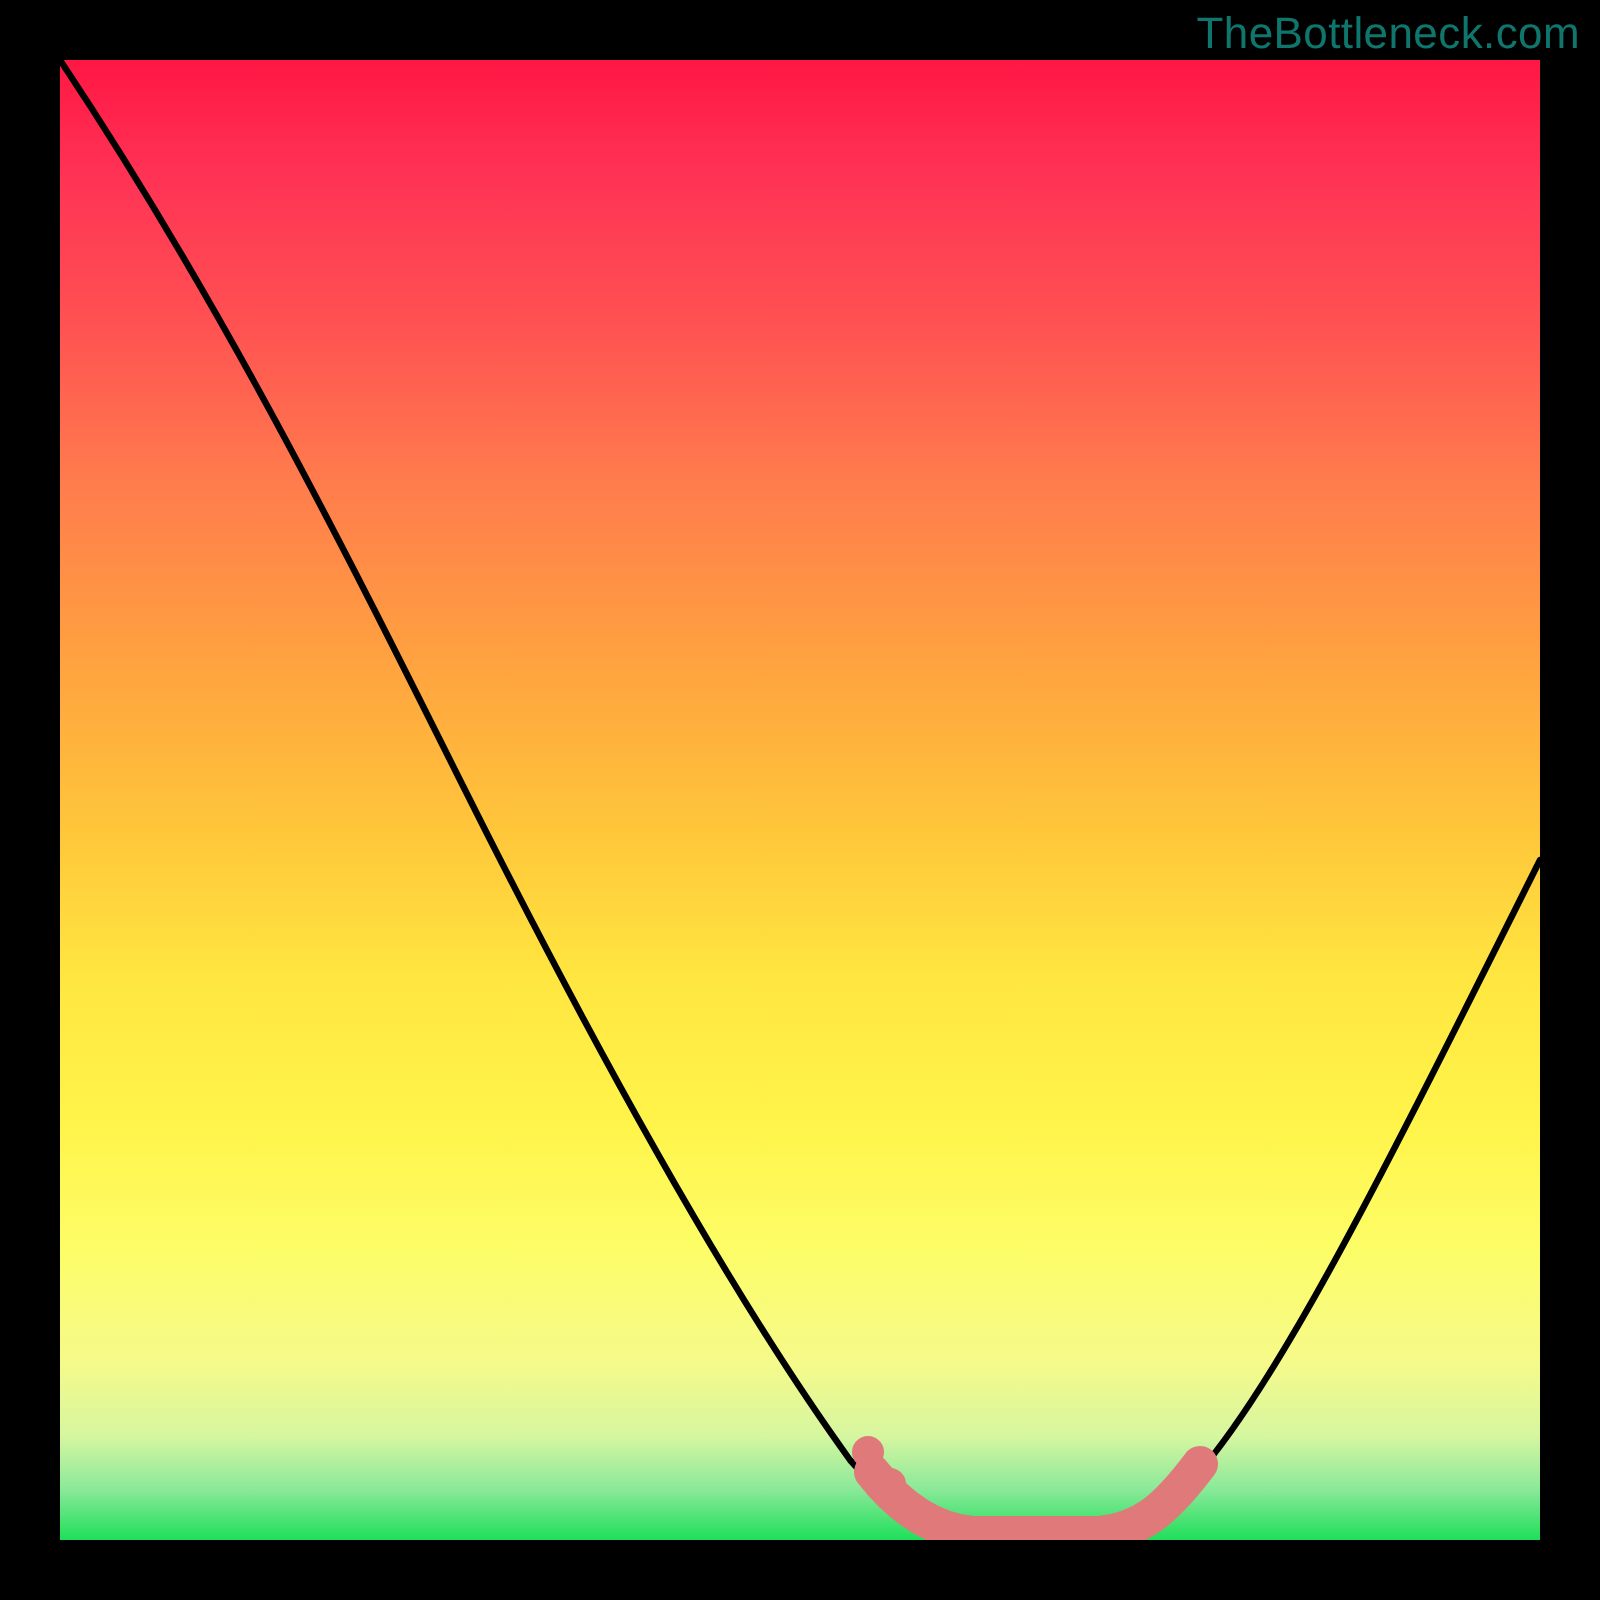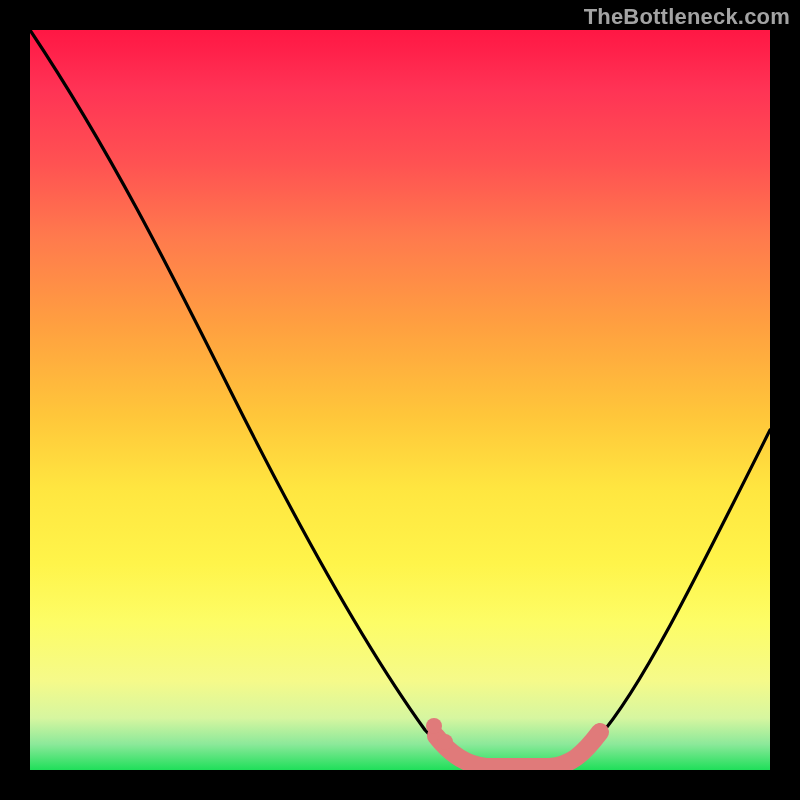"TheBottleneck.com" .watermark { color: #a3a3a3 -> #0f766e; font-weight: 700 -> 400 }
